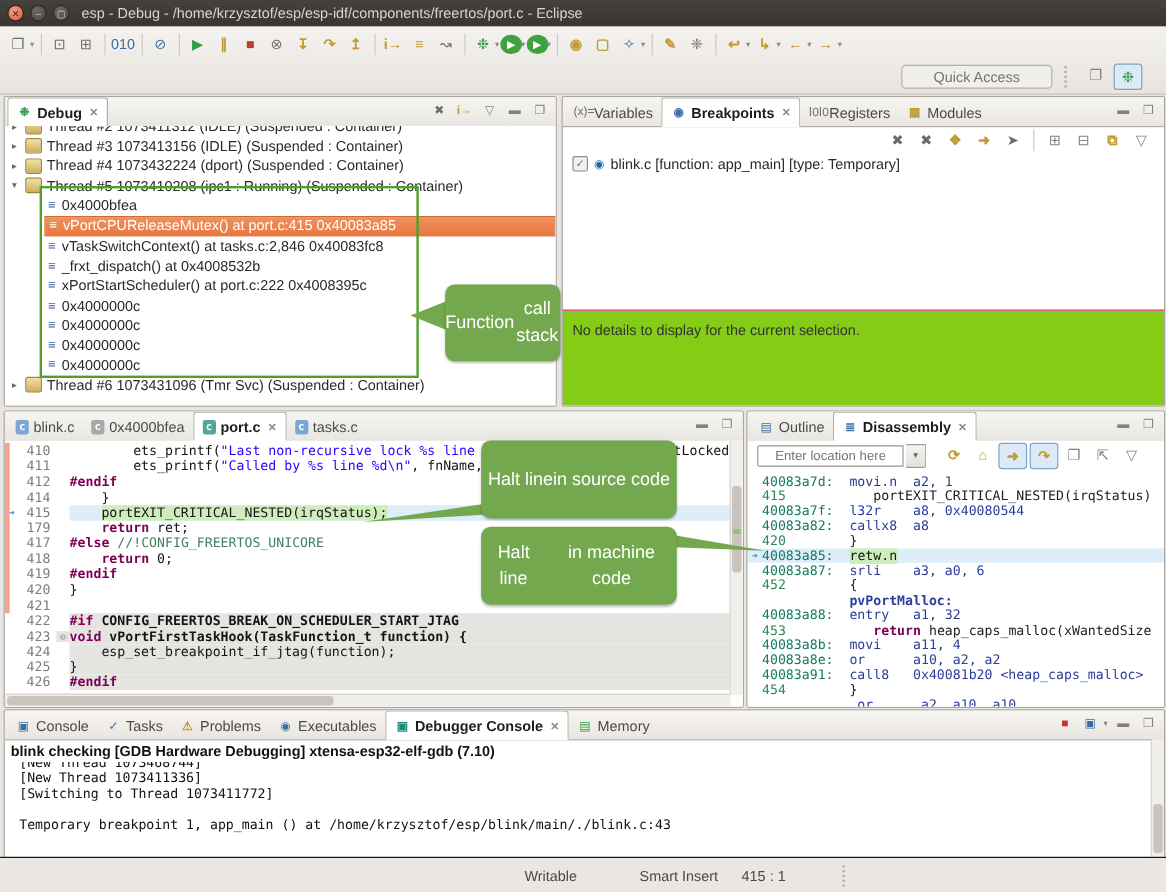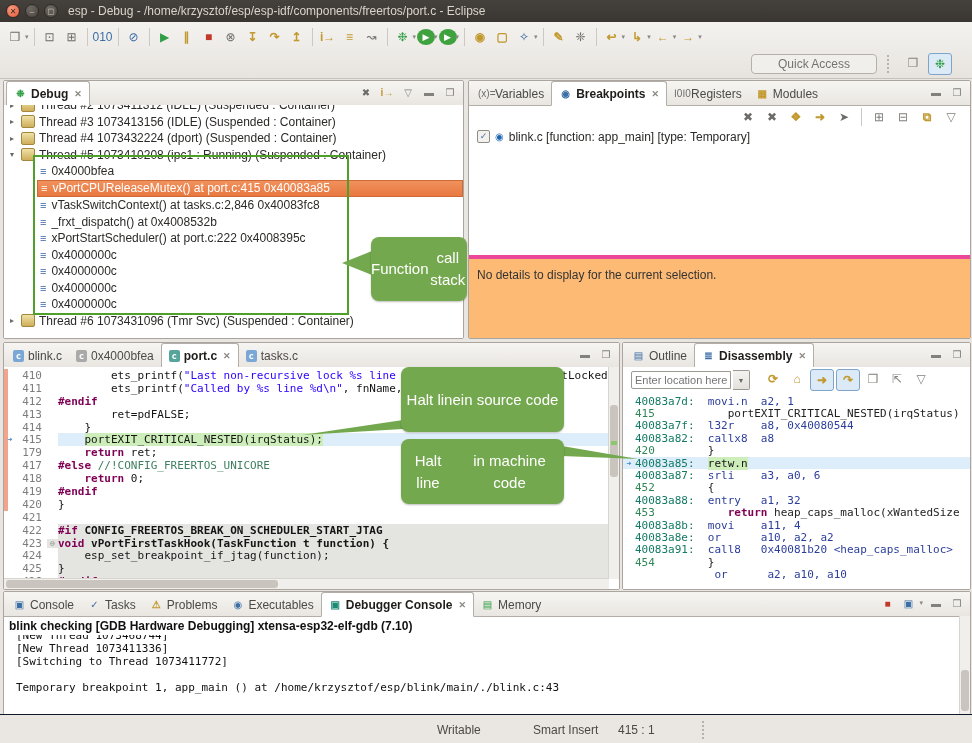"No details to display for" .bp-details { background: #fdba74 -> #84cc16; border-top: 4px solid #ec4899 -> 1px solid #ec4899 }
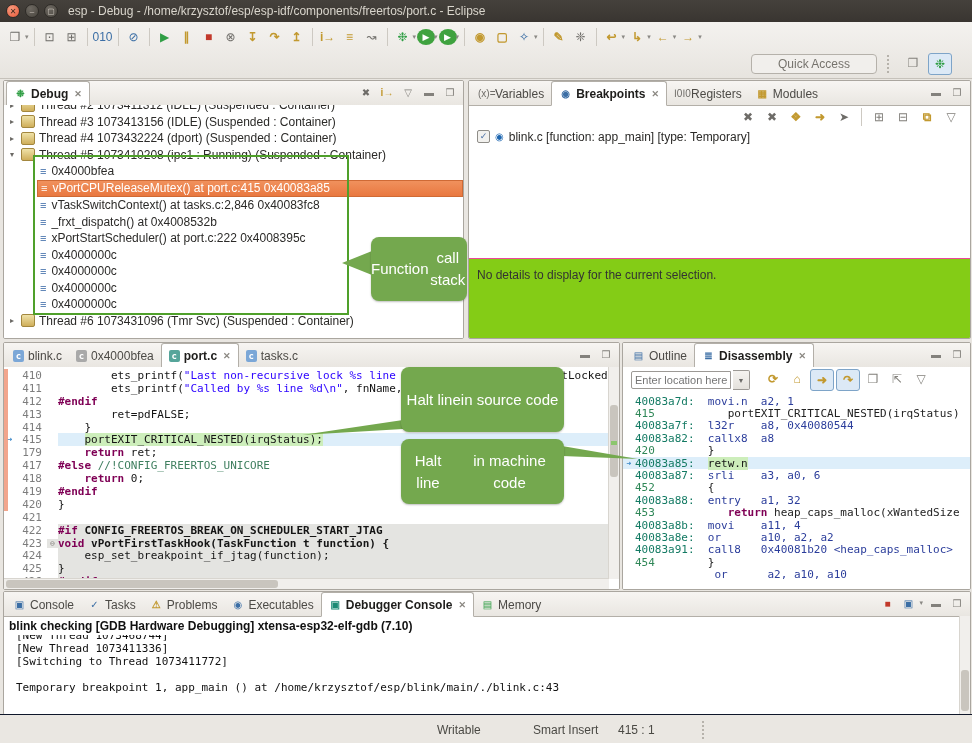"Enter location here" .da-input { padding: 0 3px -> 0 14px }
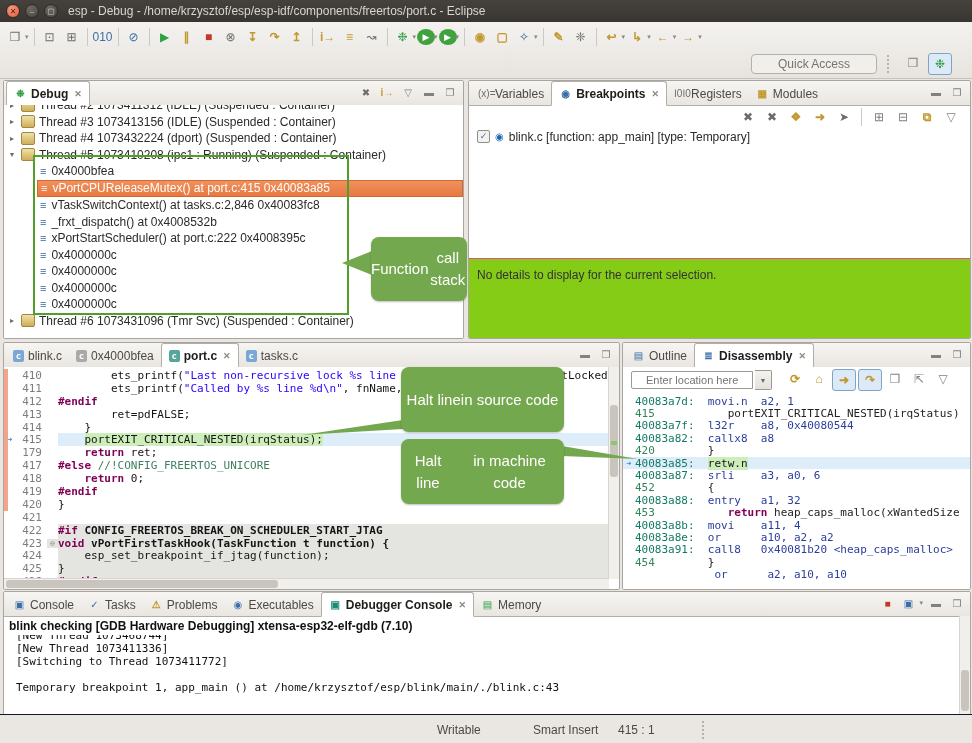"413" div.ed-row { html: <div> <span></span> <span>413</span> <span></span> <span><span> ret=pdFALSE;</span></span> </div> -> none }
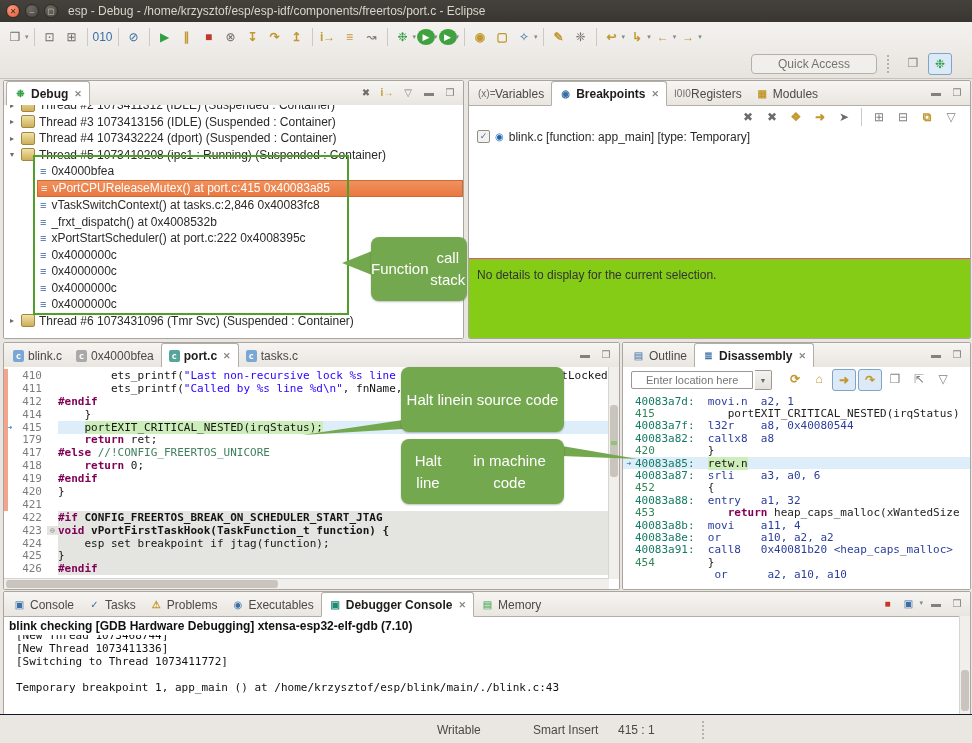"pvPortMalloc:" div.da-row { html: none -> <div><span></span><span> pvPortMalloc:</span></div> }
